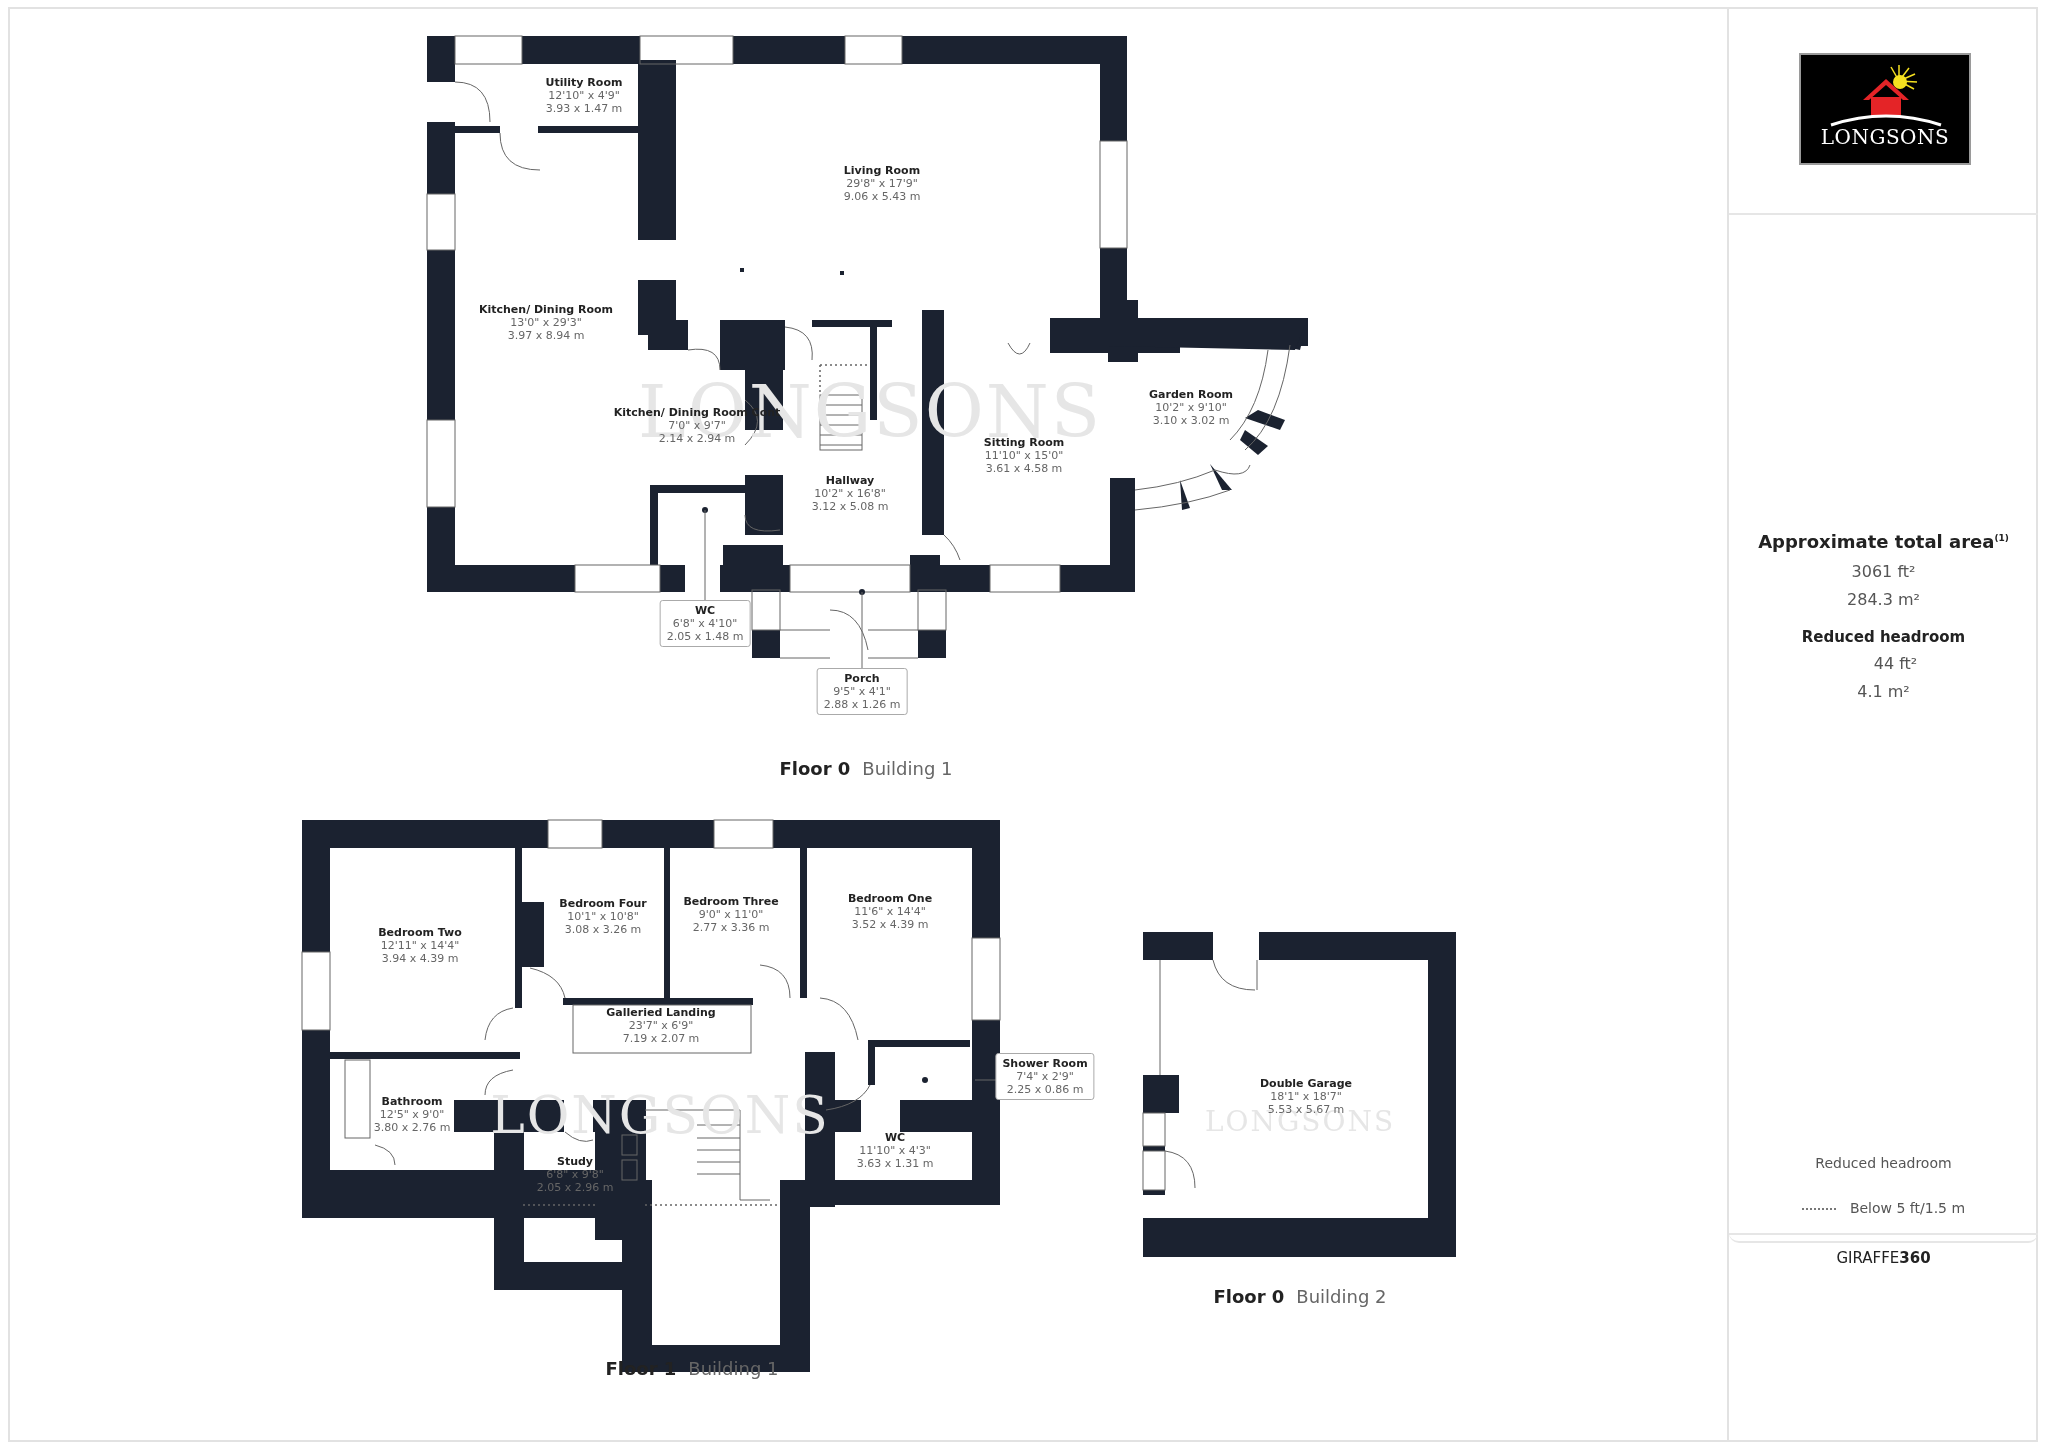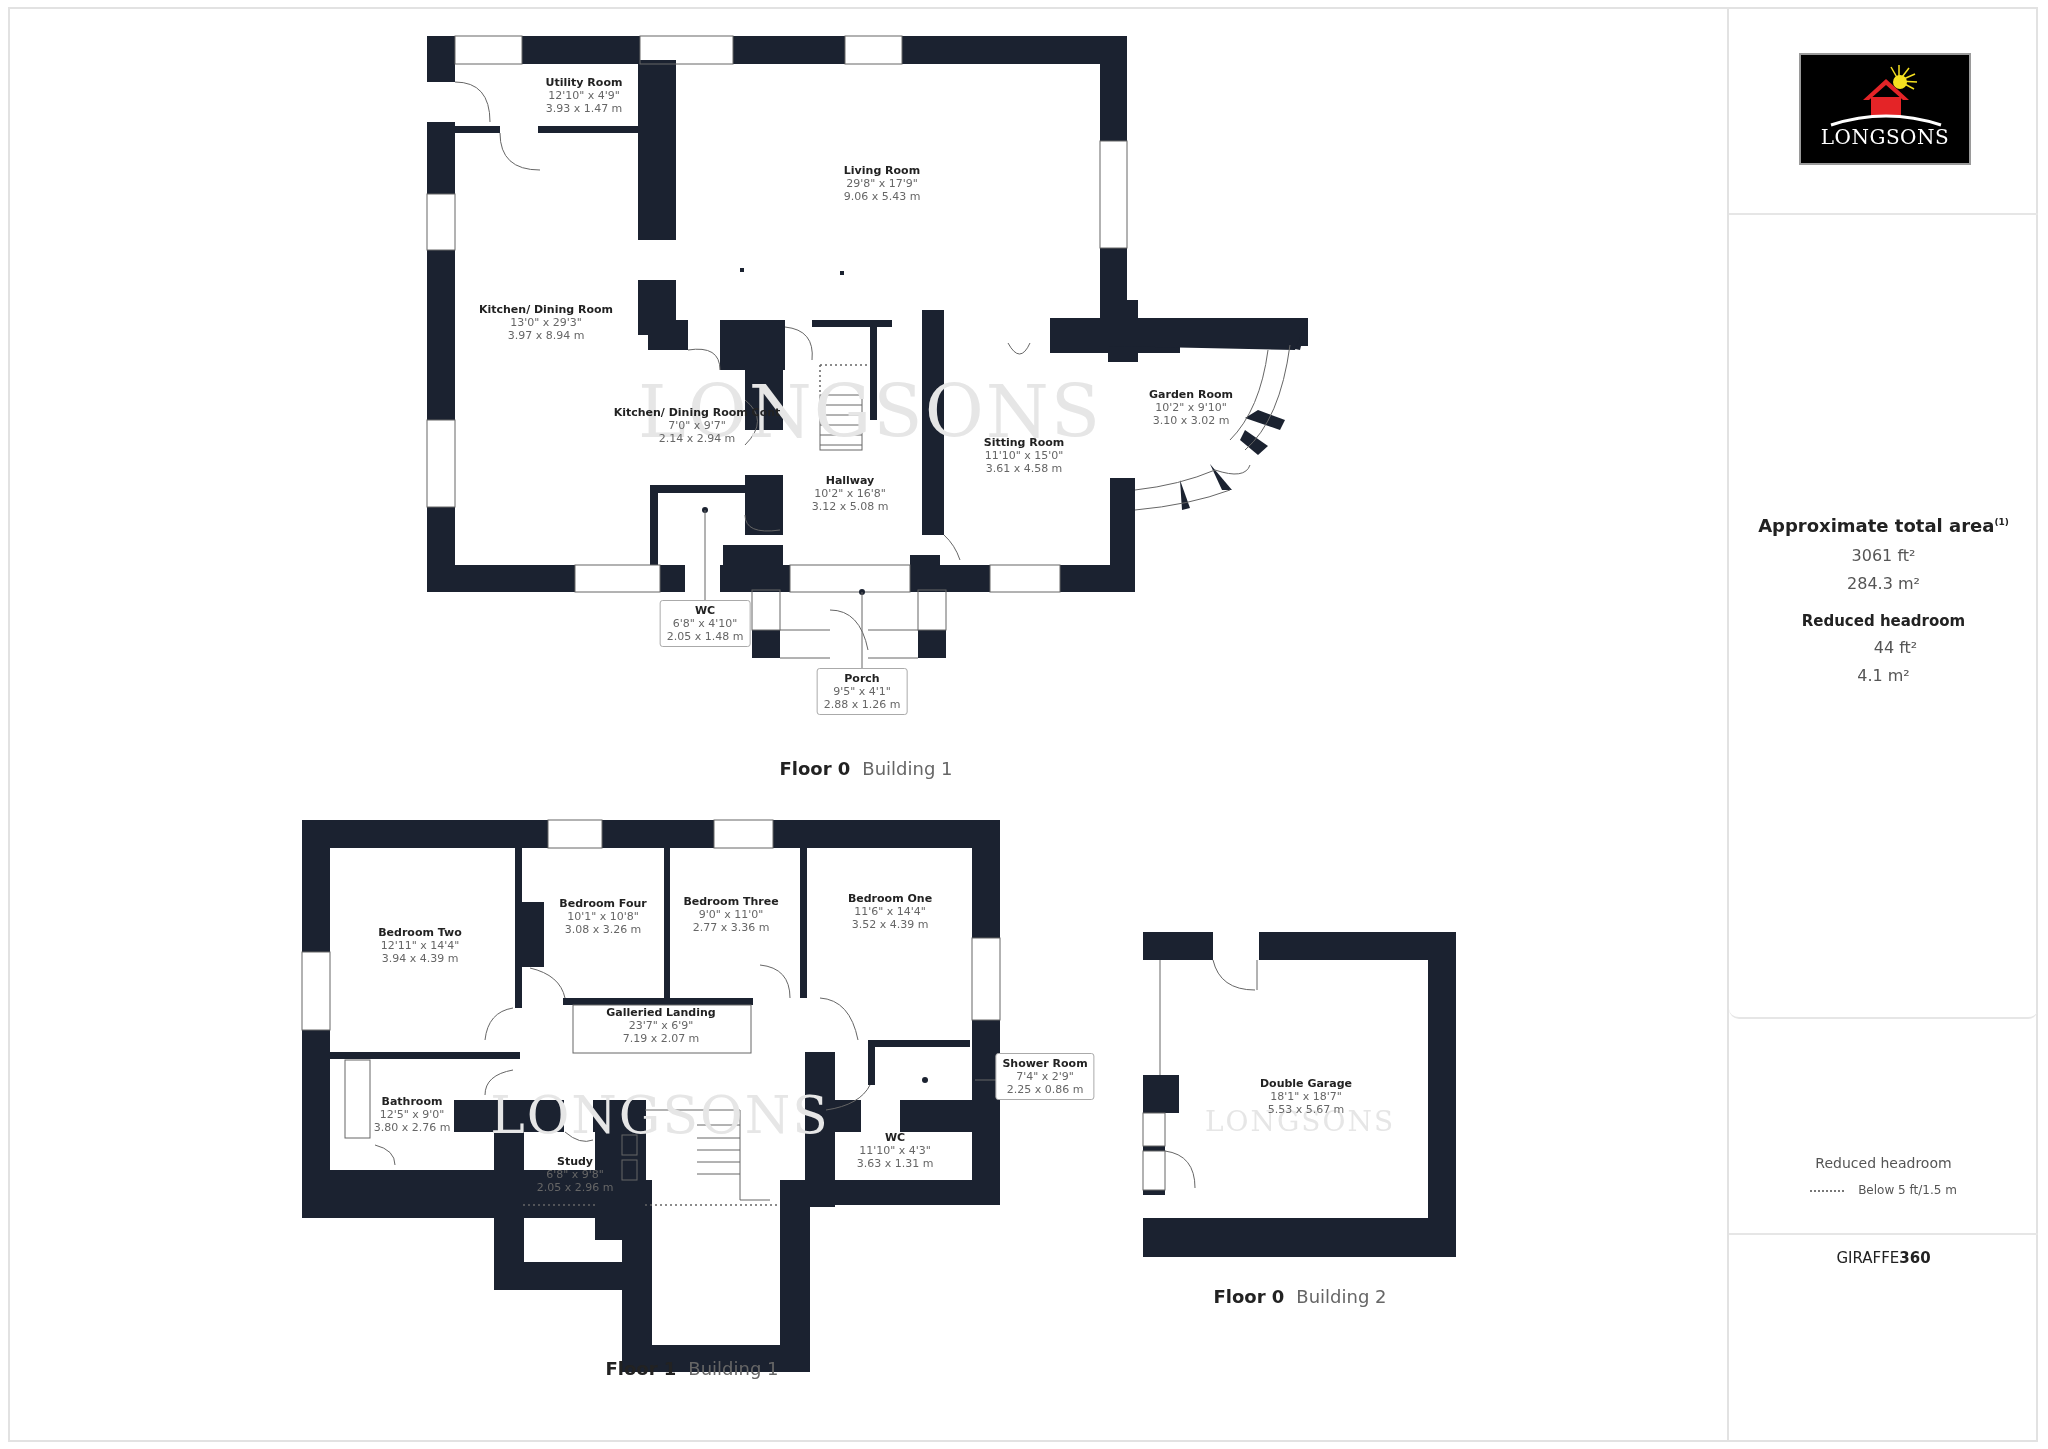"Approximate total area(1)" div.panel-sec { height: 804px -> 1012px; top: 208px -> 224px }
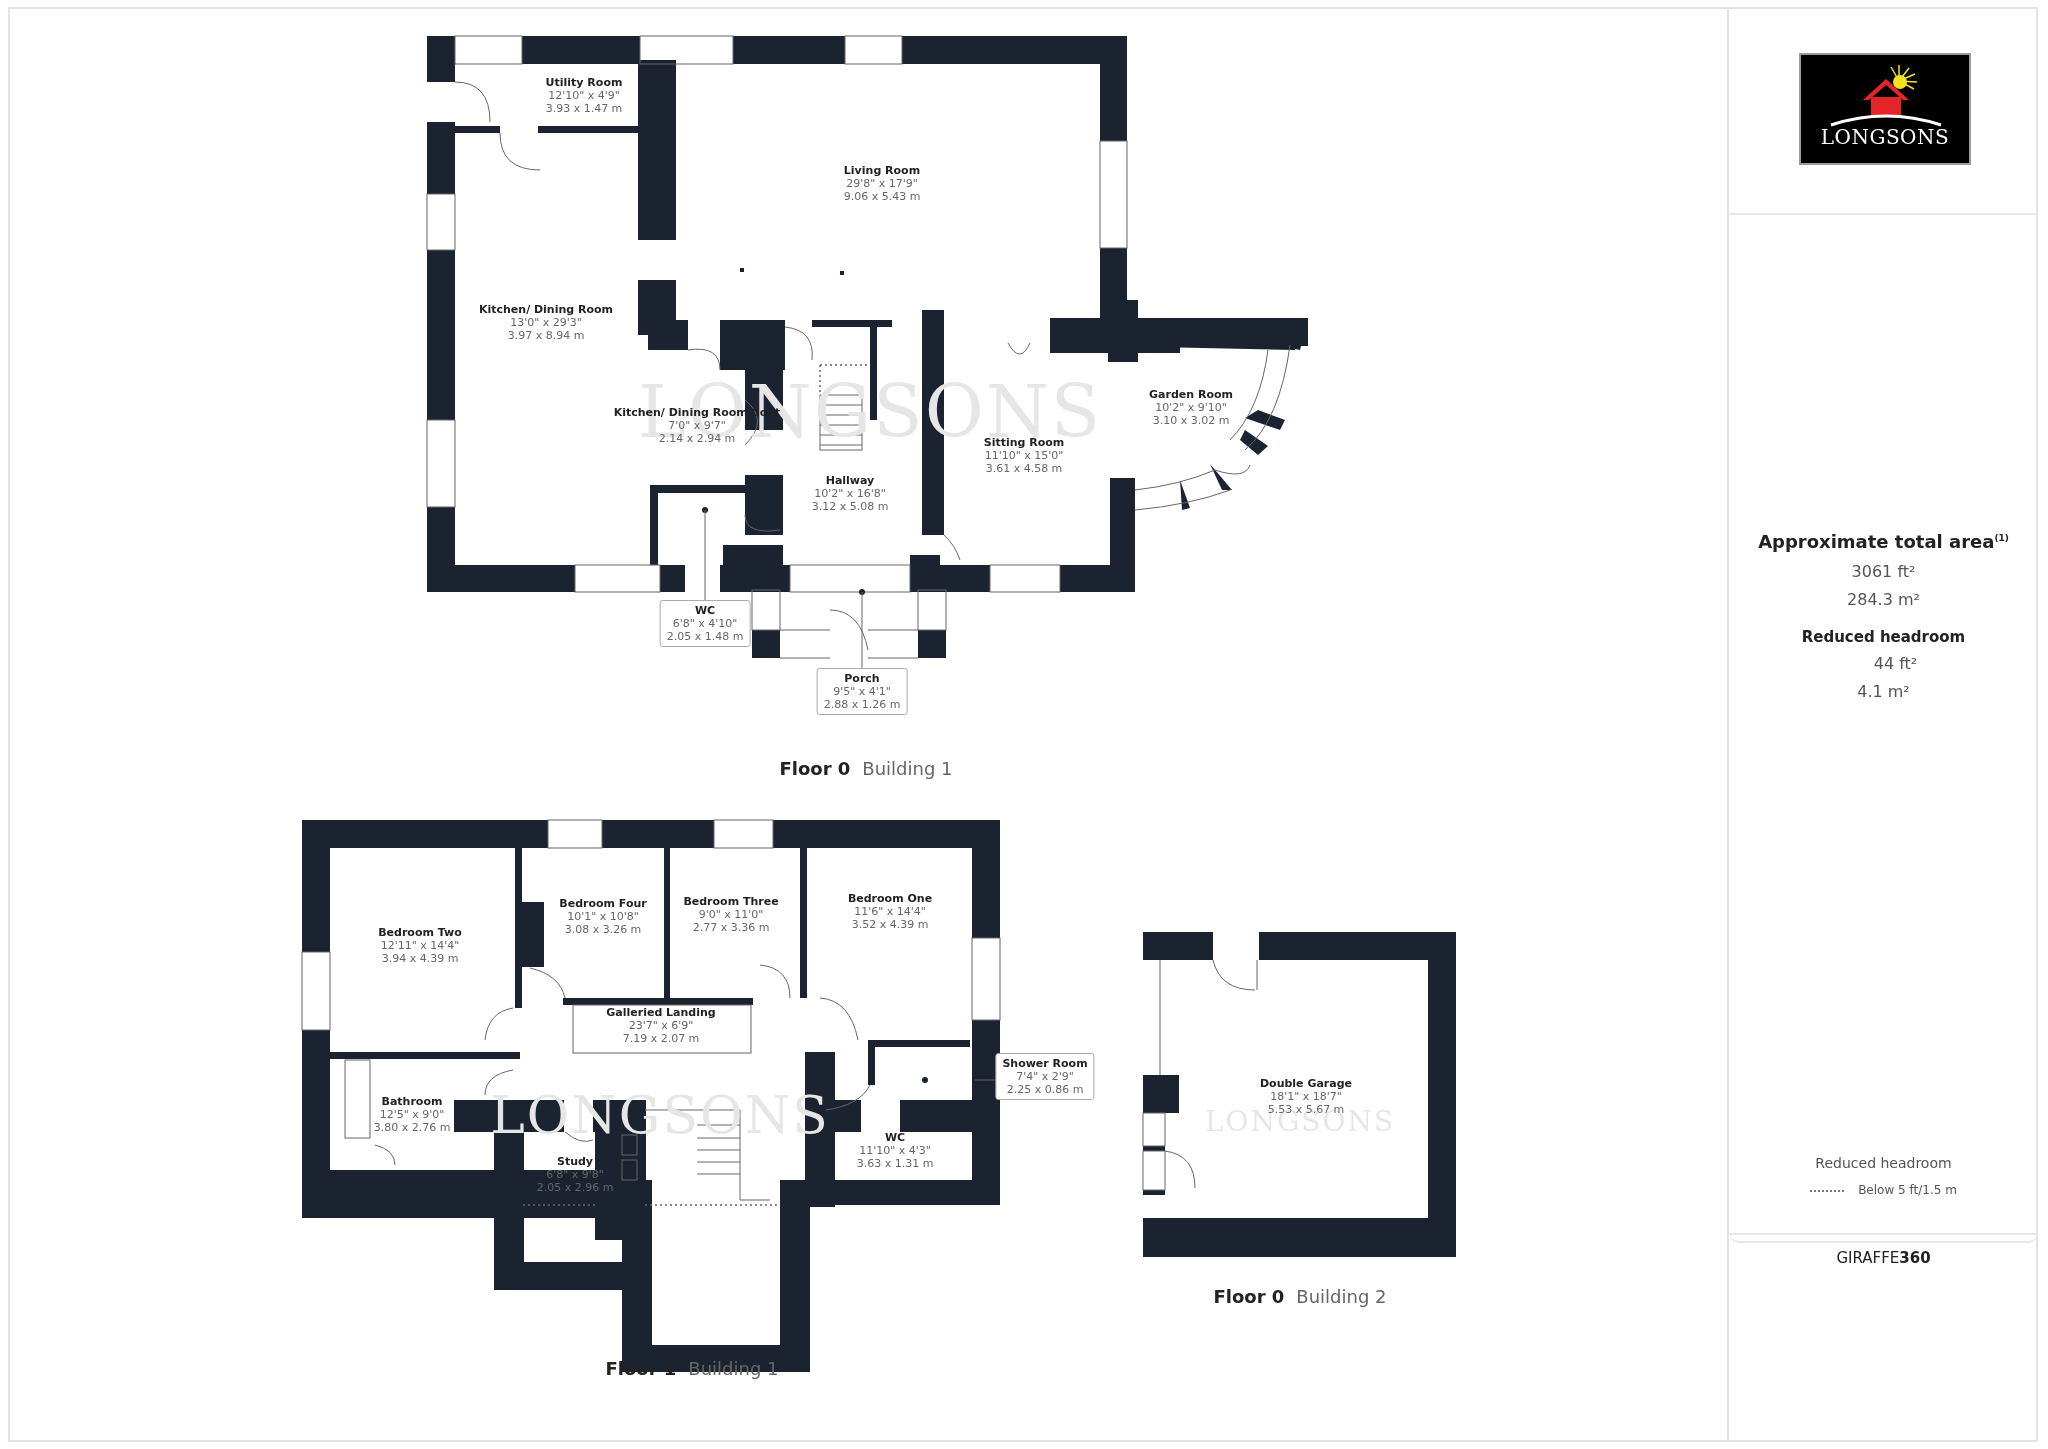"Below 5 ft/1.5 m" .legend-row { font-size: 12px -> 14px; margin-top: 12px -> 29px }
